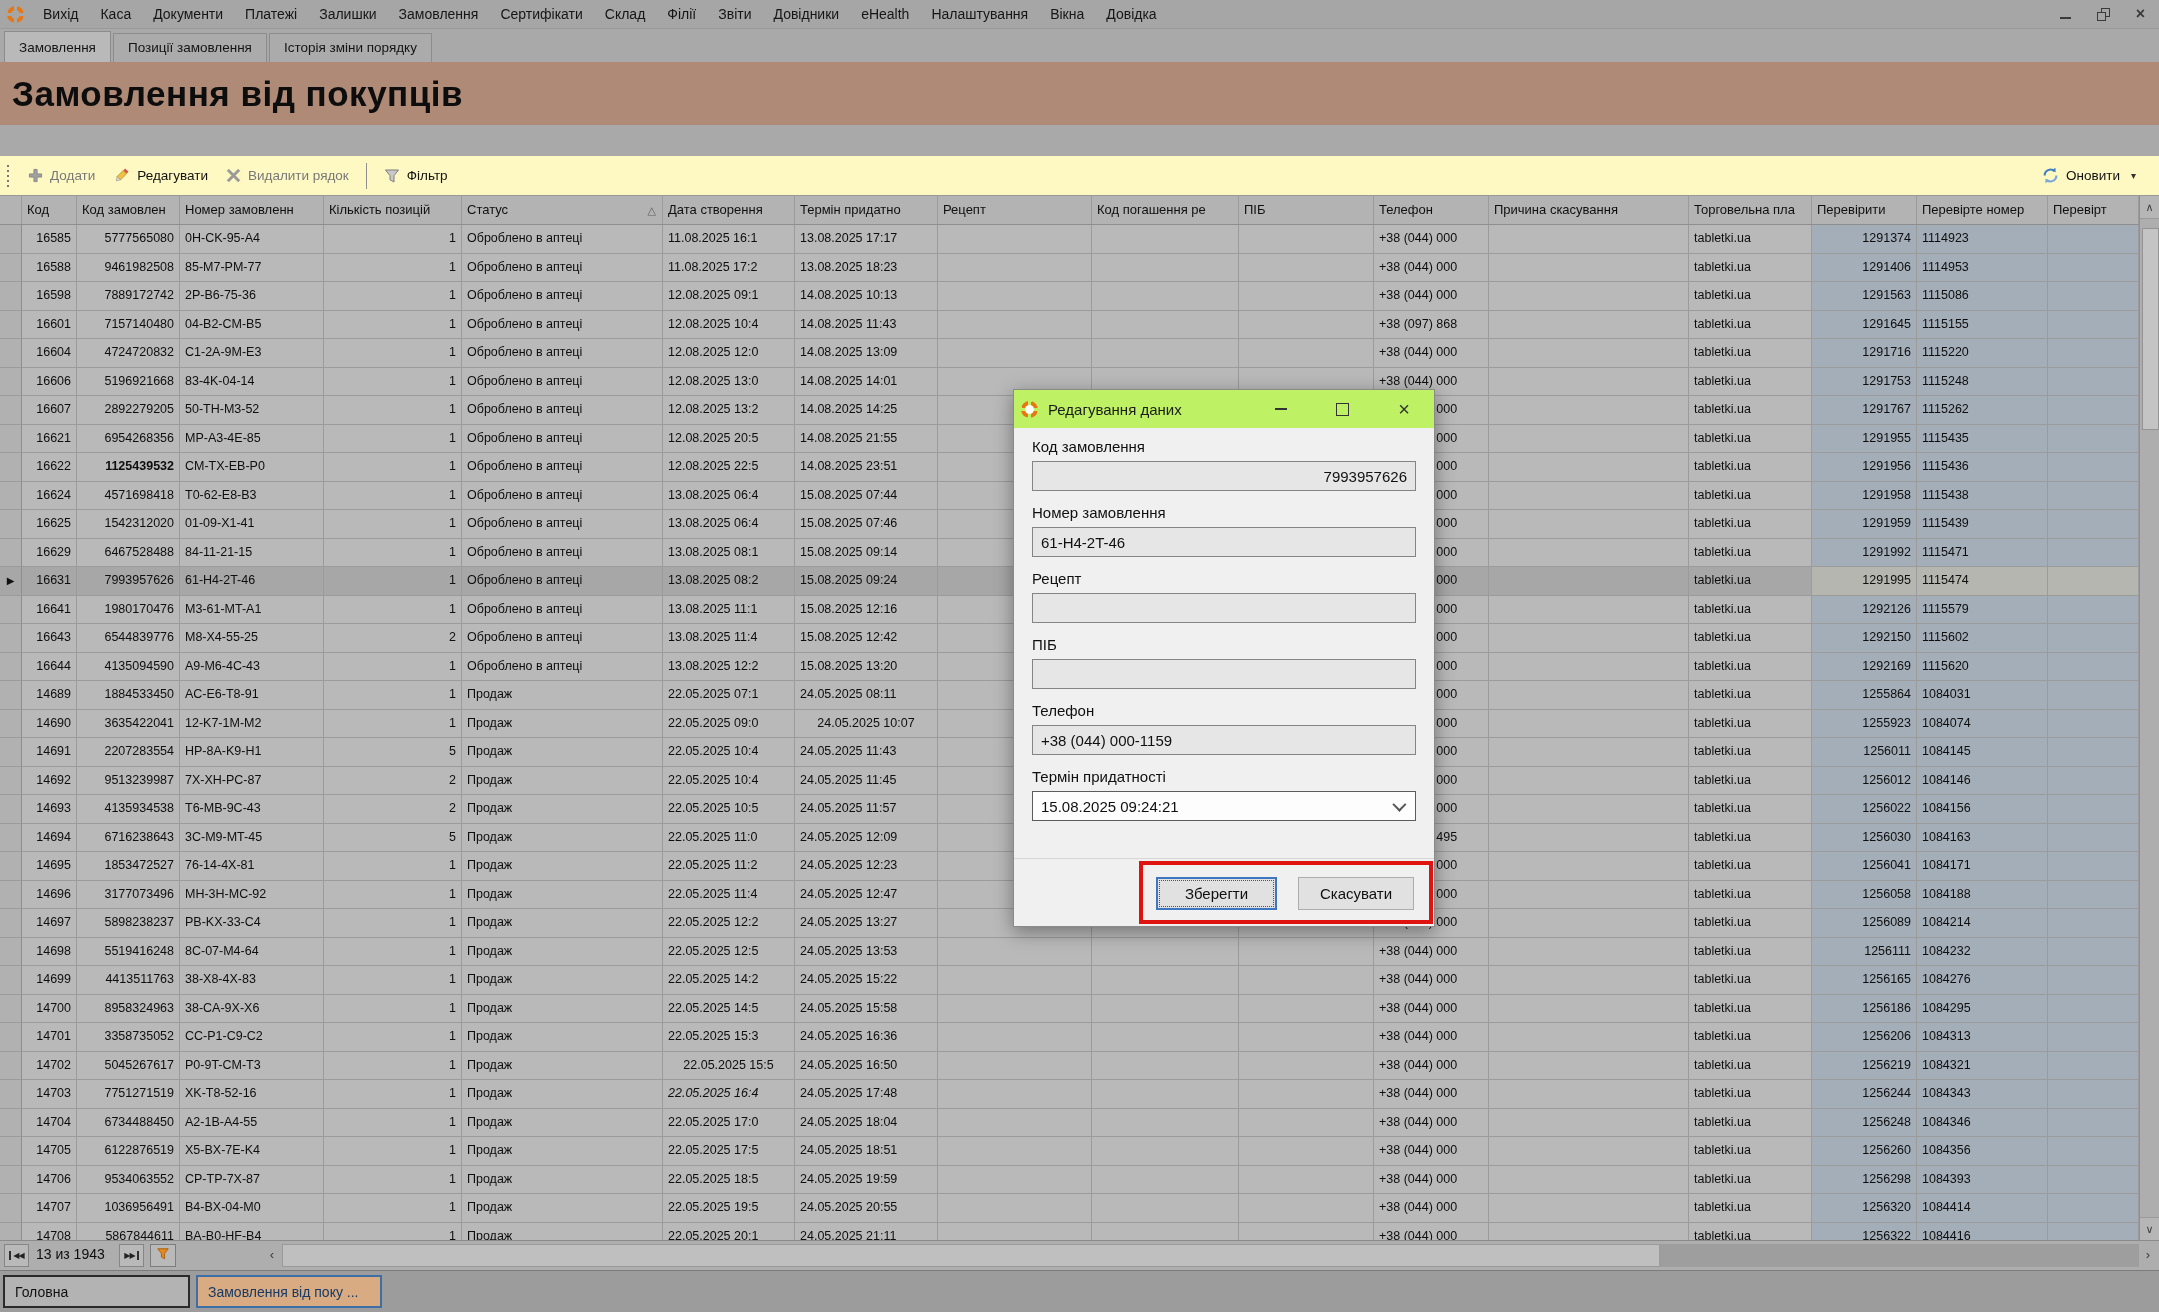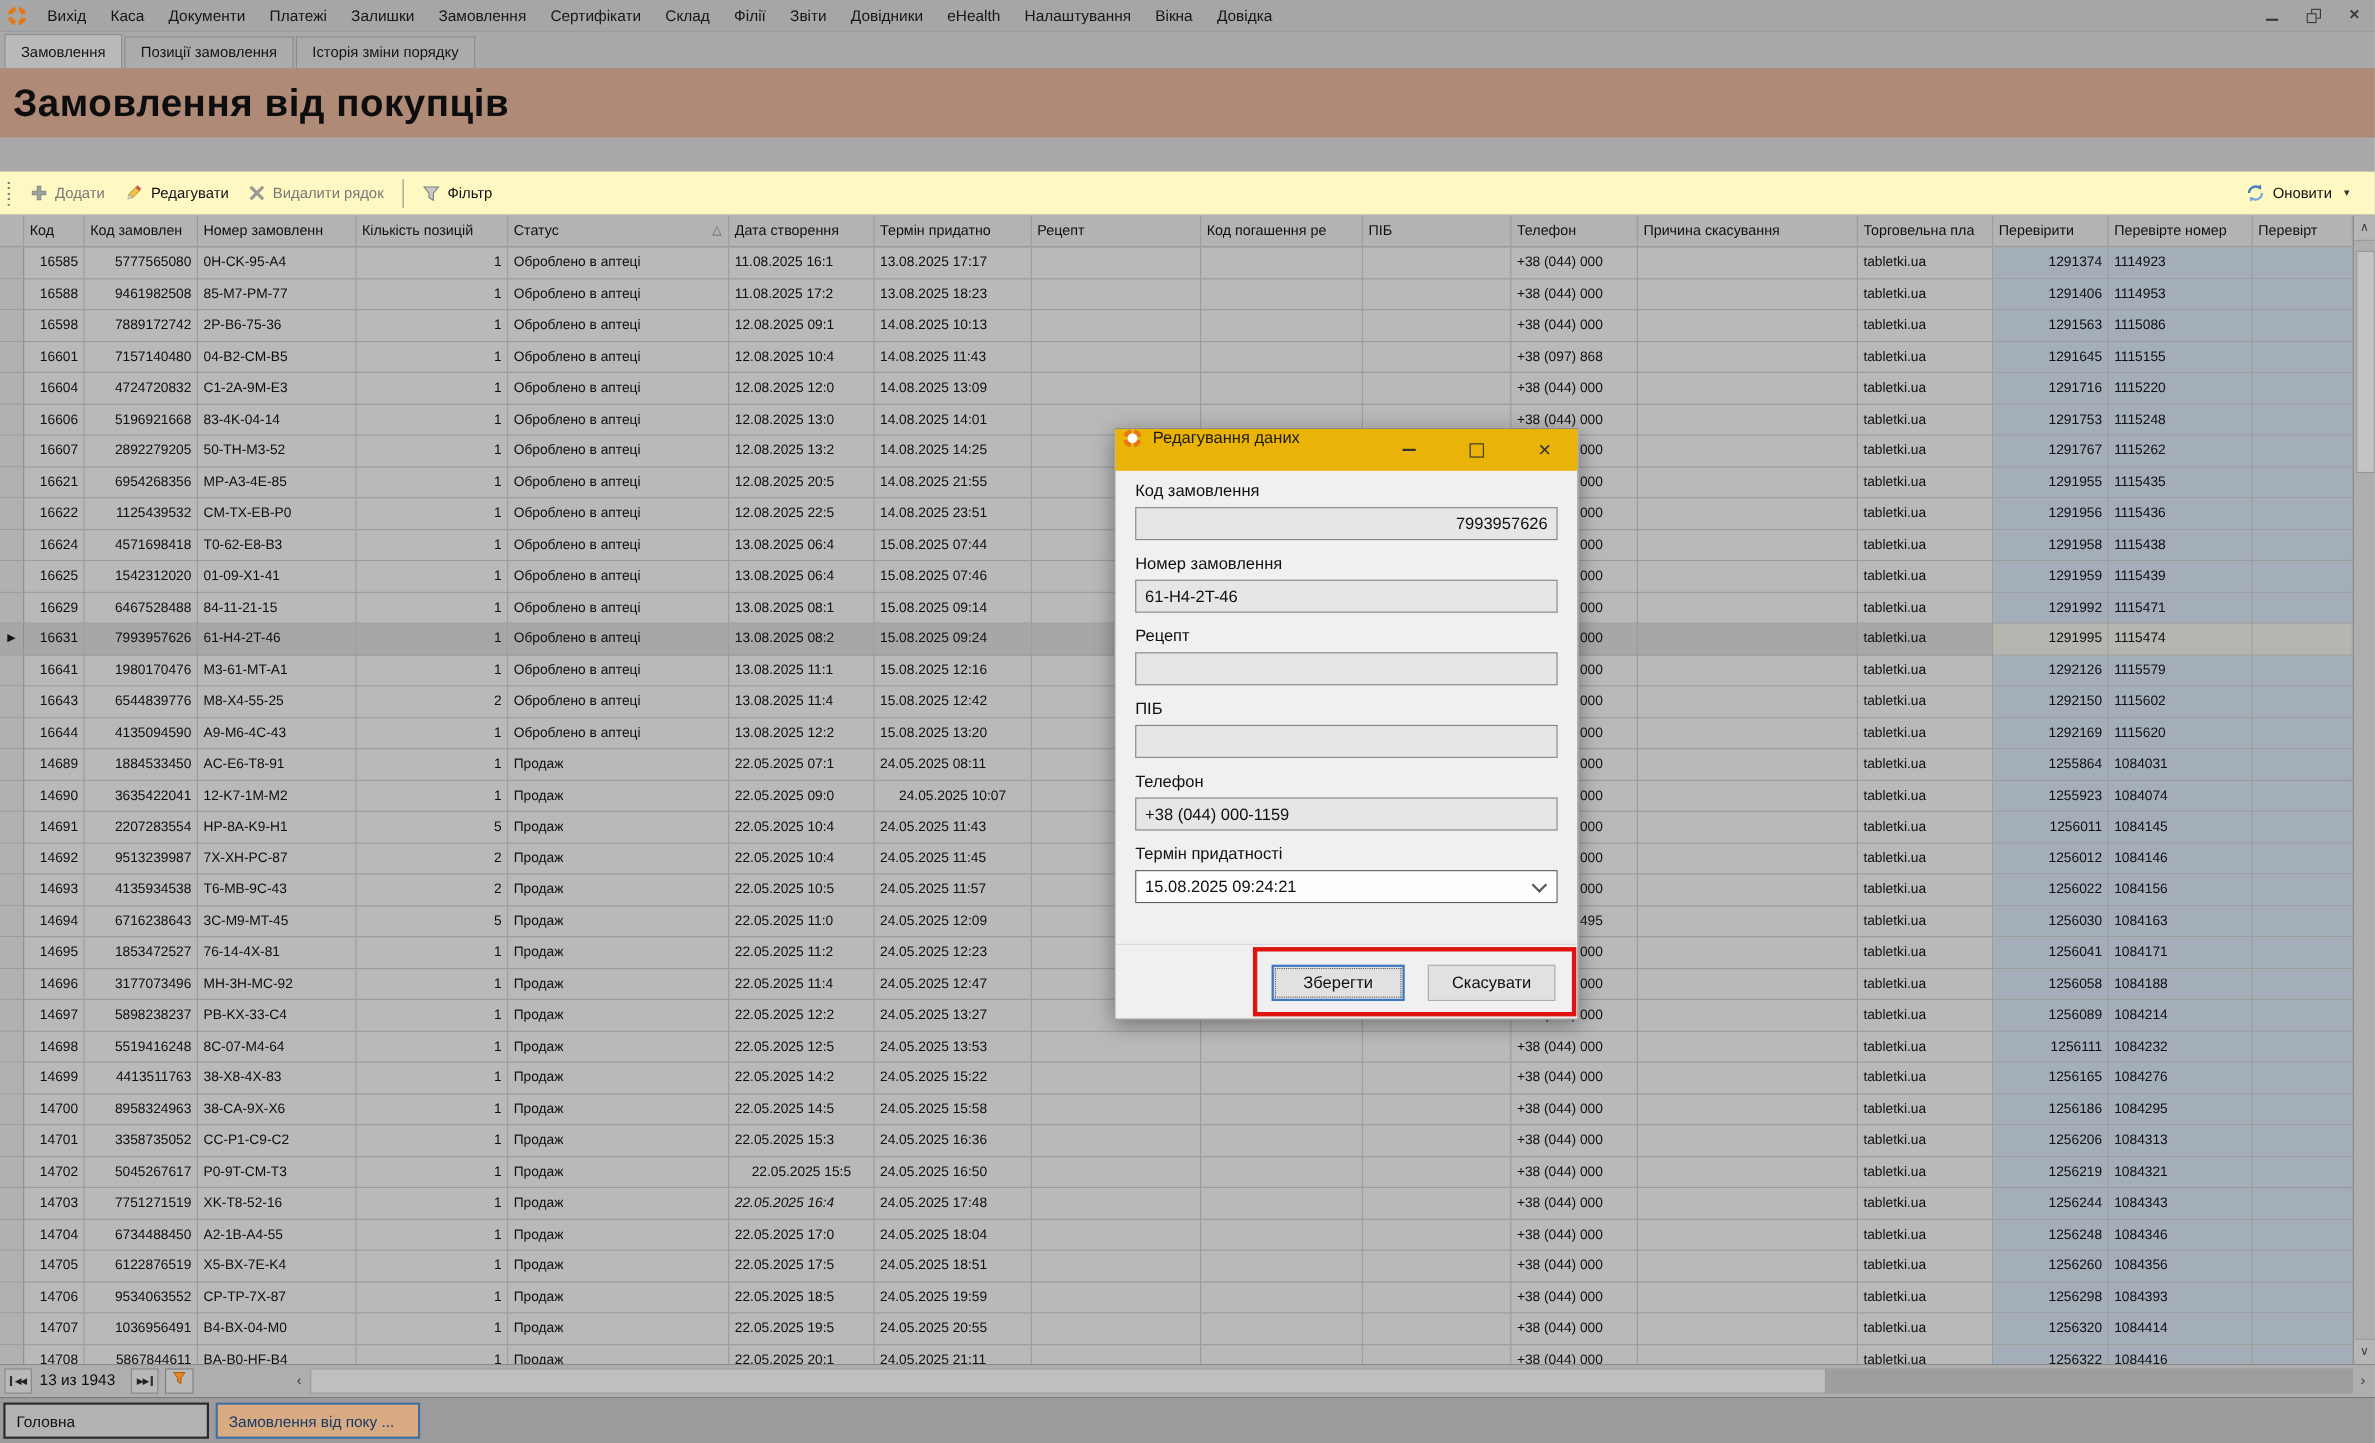"Редагування даних" .dtitle { align-items: none -> center; background: #eab308 -> #bef264 }
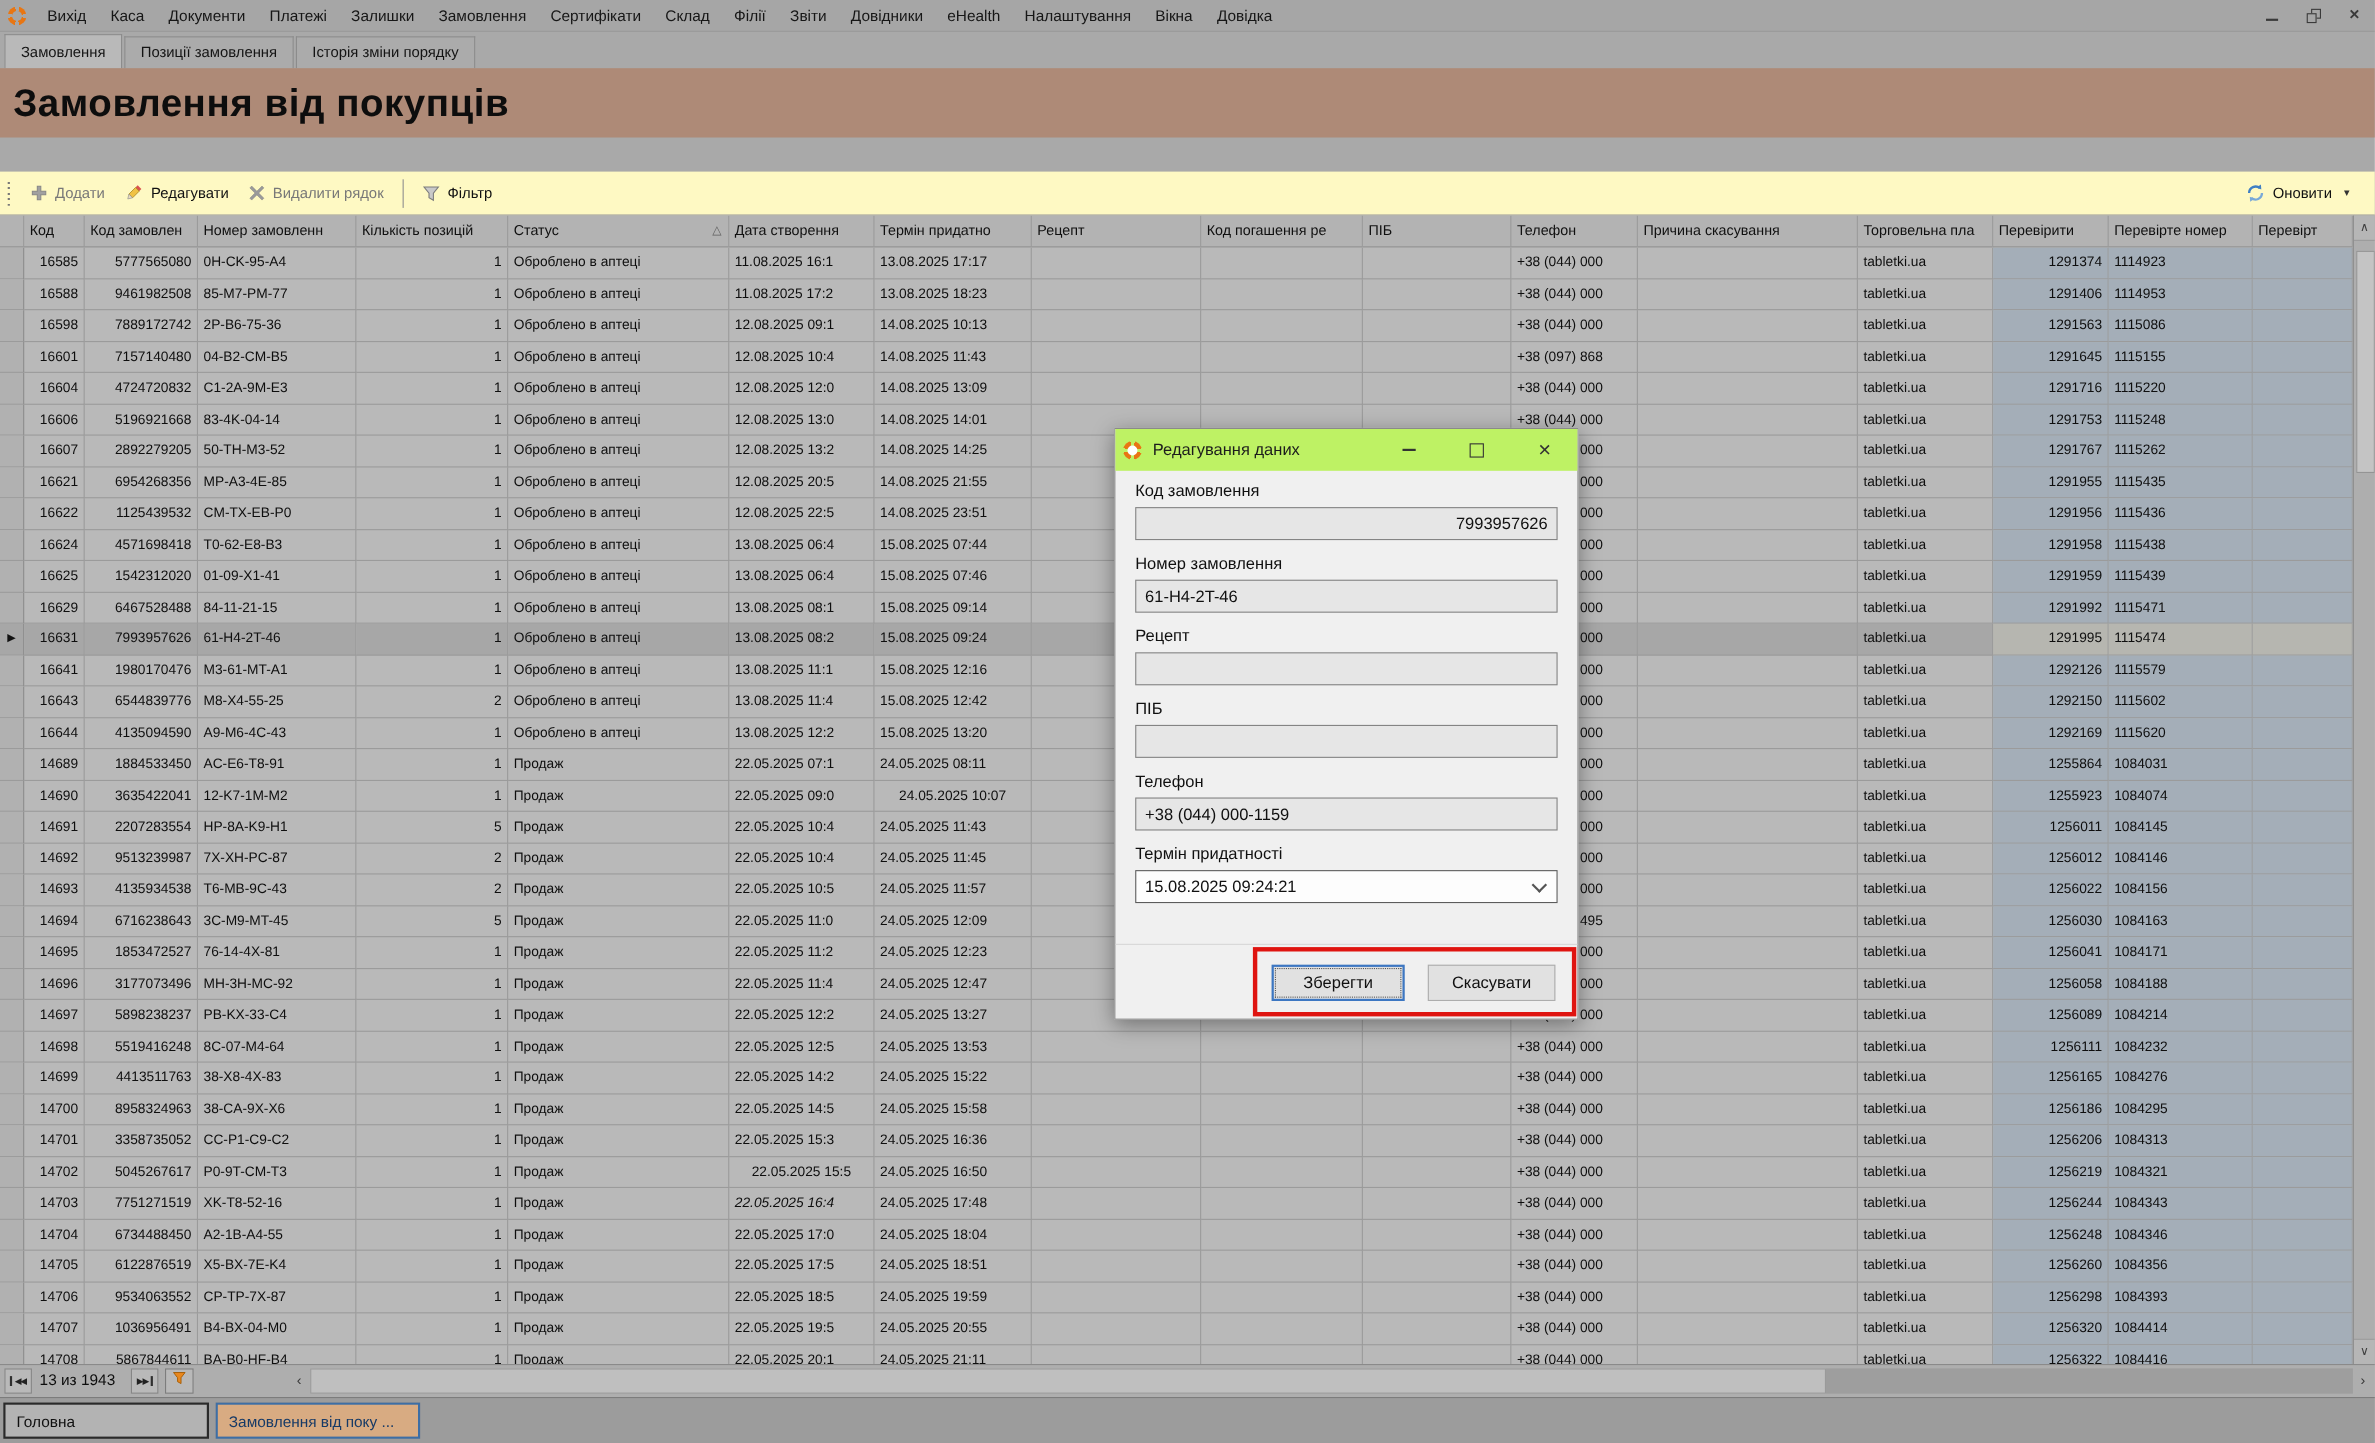"1125439532" div.cell { font-weight: none -> bold }
